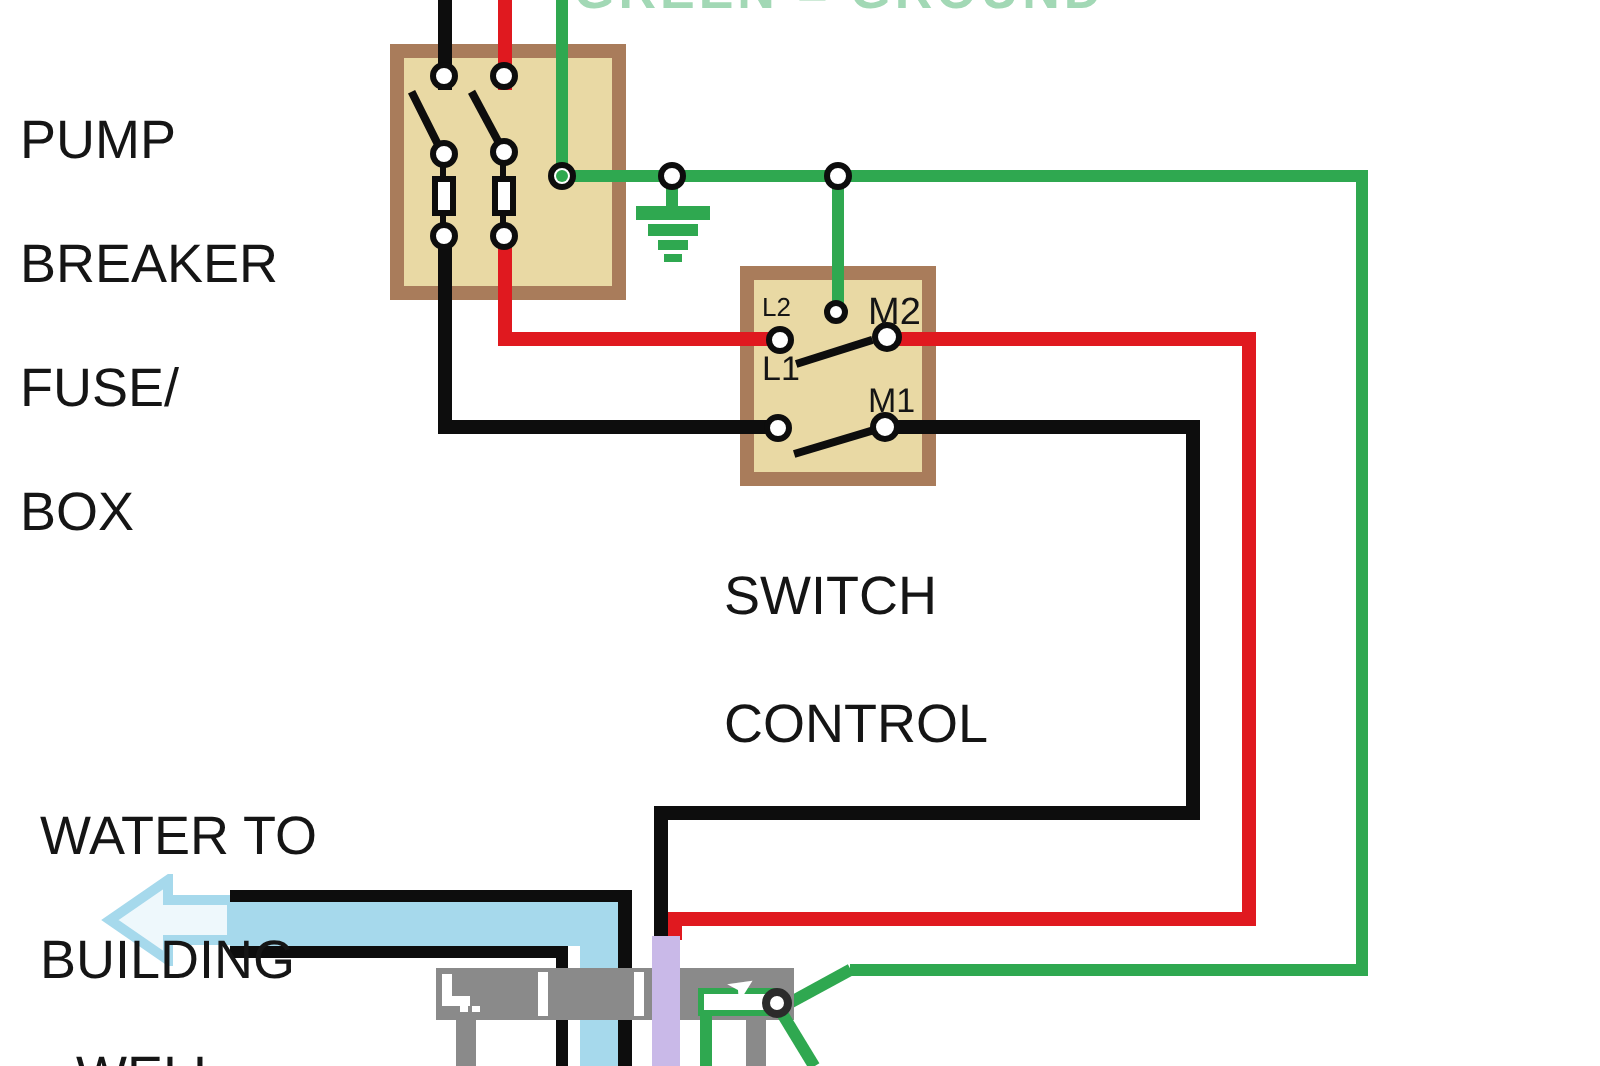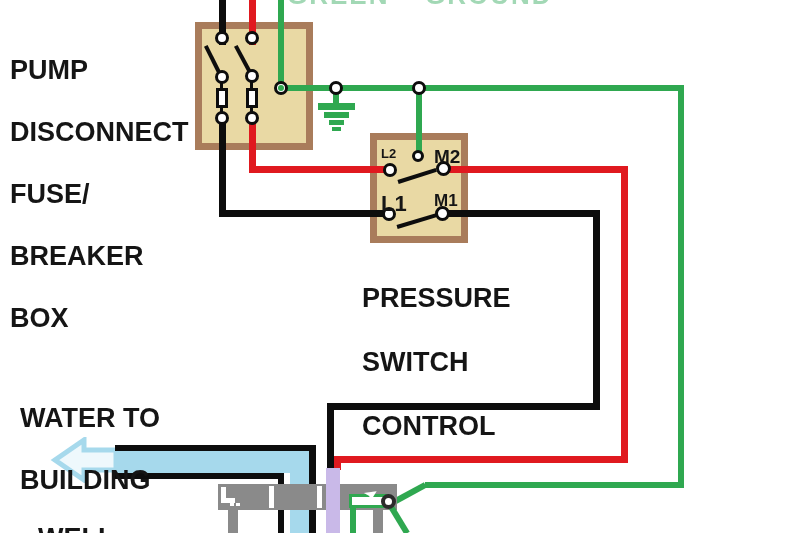"PUMP" .lbl { font-weight: bold -> normal }
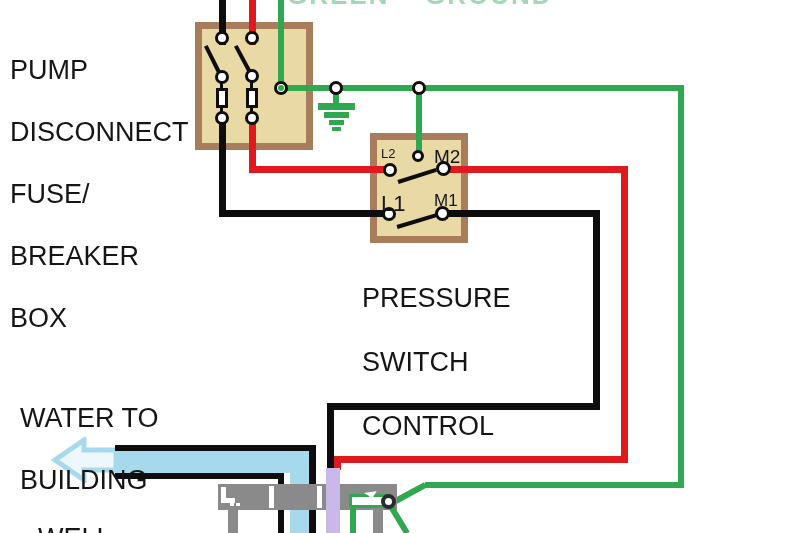"DISCONNECT" div { html: <div>DISCONNECT</div> -> none }
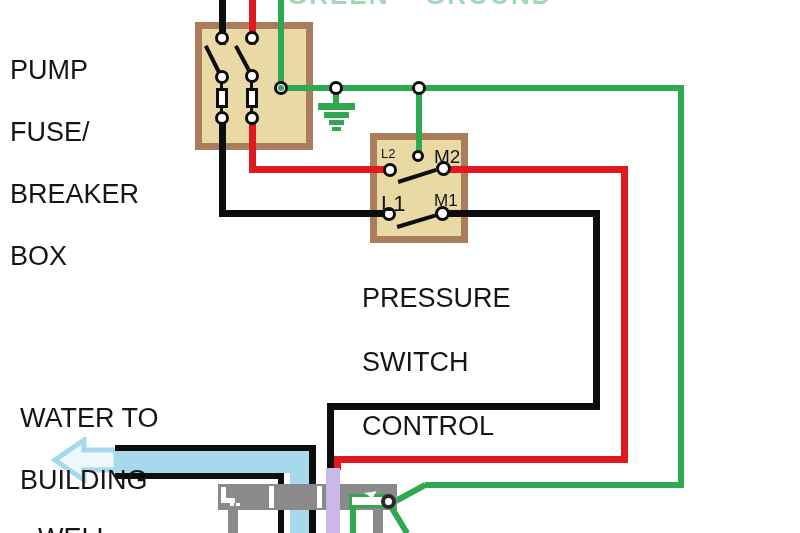"FUSE/" div { order: before "BREAKER" -> after "BREAKER" }
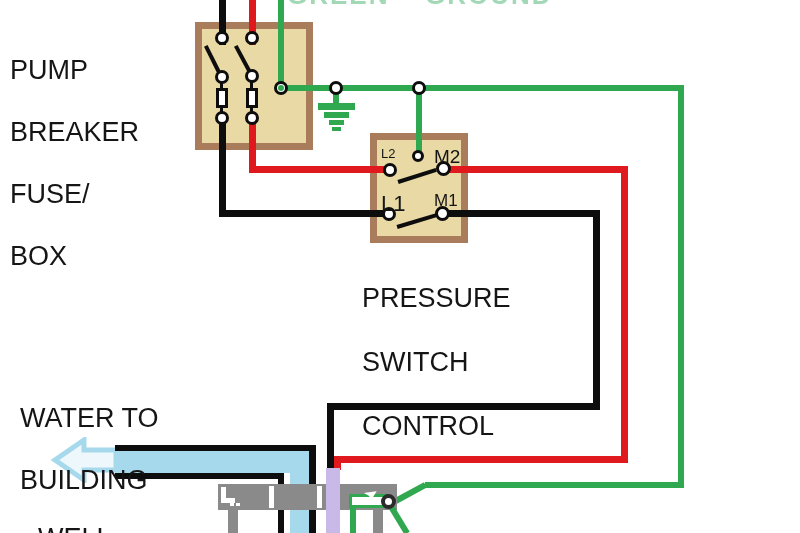"L1" div.lbl { font-size: 22px -> 17px; top: 191px -> 175px }
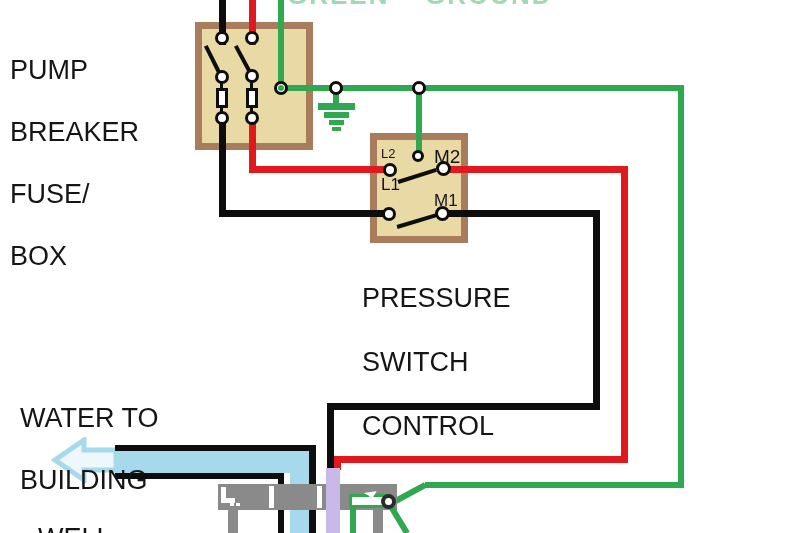"PRESSURE" div { html: <div>PRESSURE</div> -> none }
